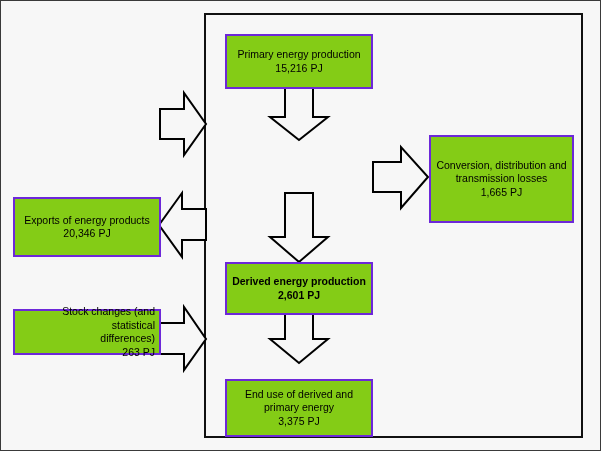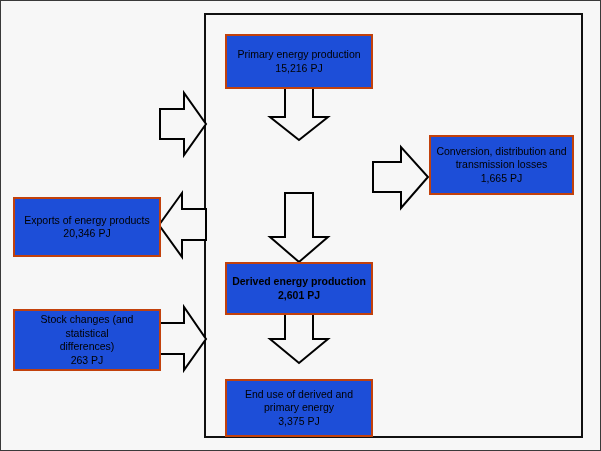"Primary energy production" .node { background: #1d4ed8 -> #84cc16; border: 2px solid #c2410c -> 2px solid #6d28d9 }
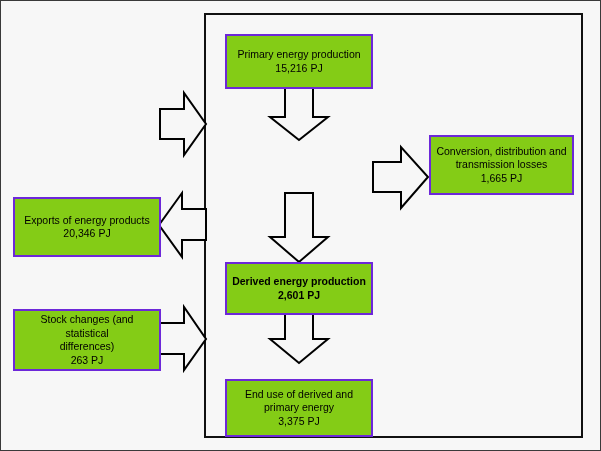"Conversion, distribution and" div.node { height: 60px -> 88px }
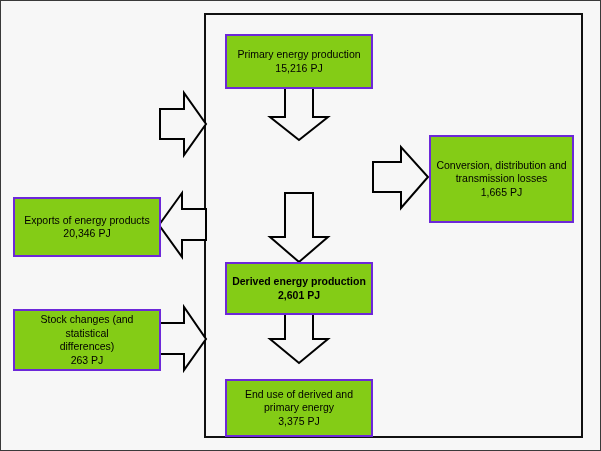"Stock changes (and statistical" div.node { height: 62px -> 46px; text-align: none -> right }
